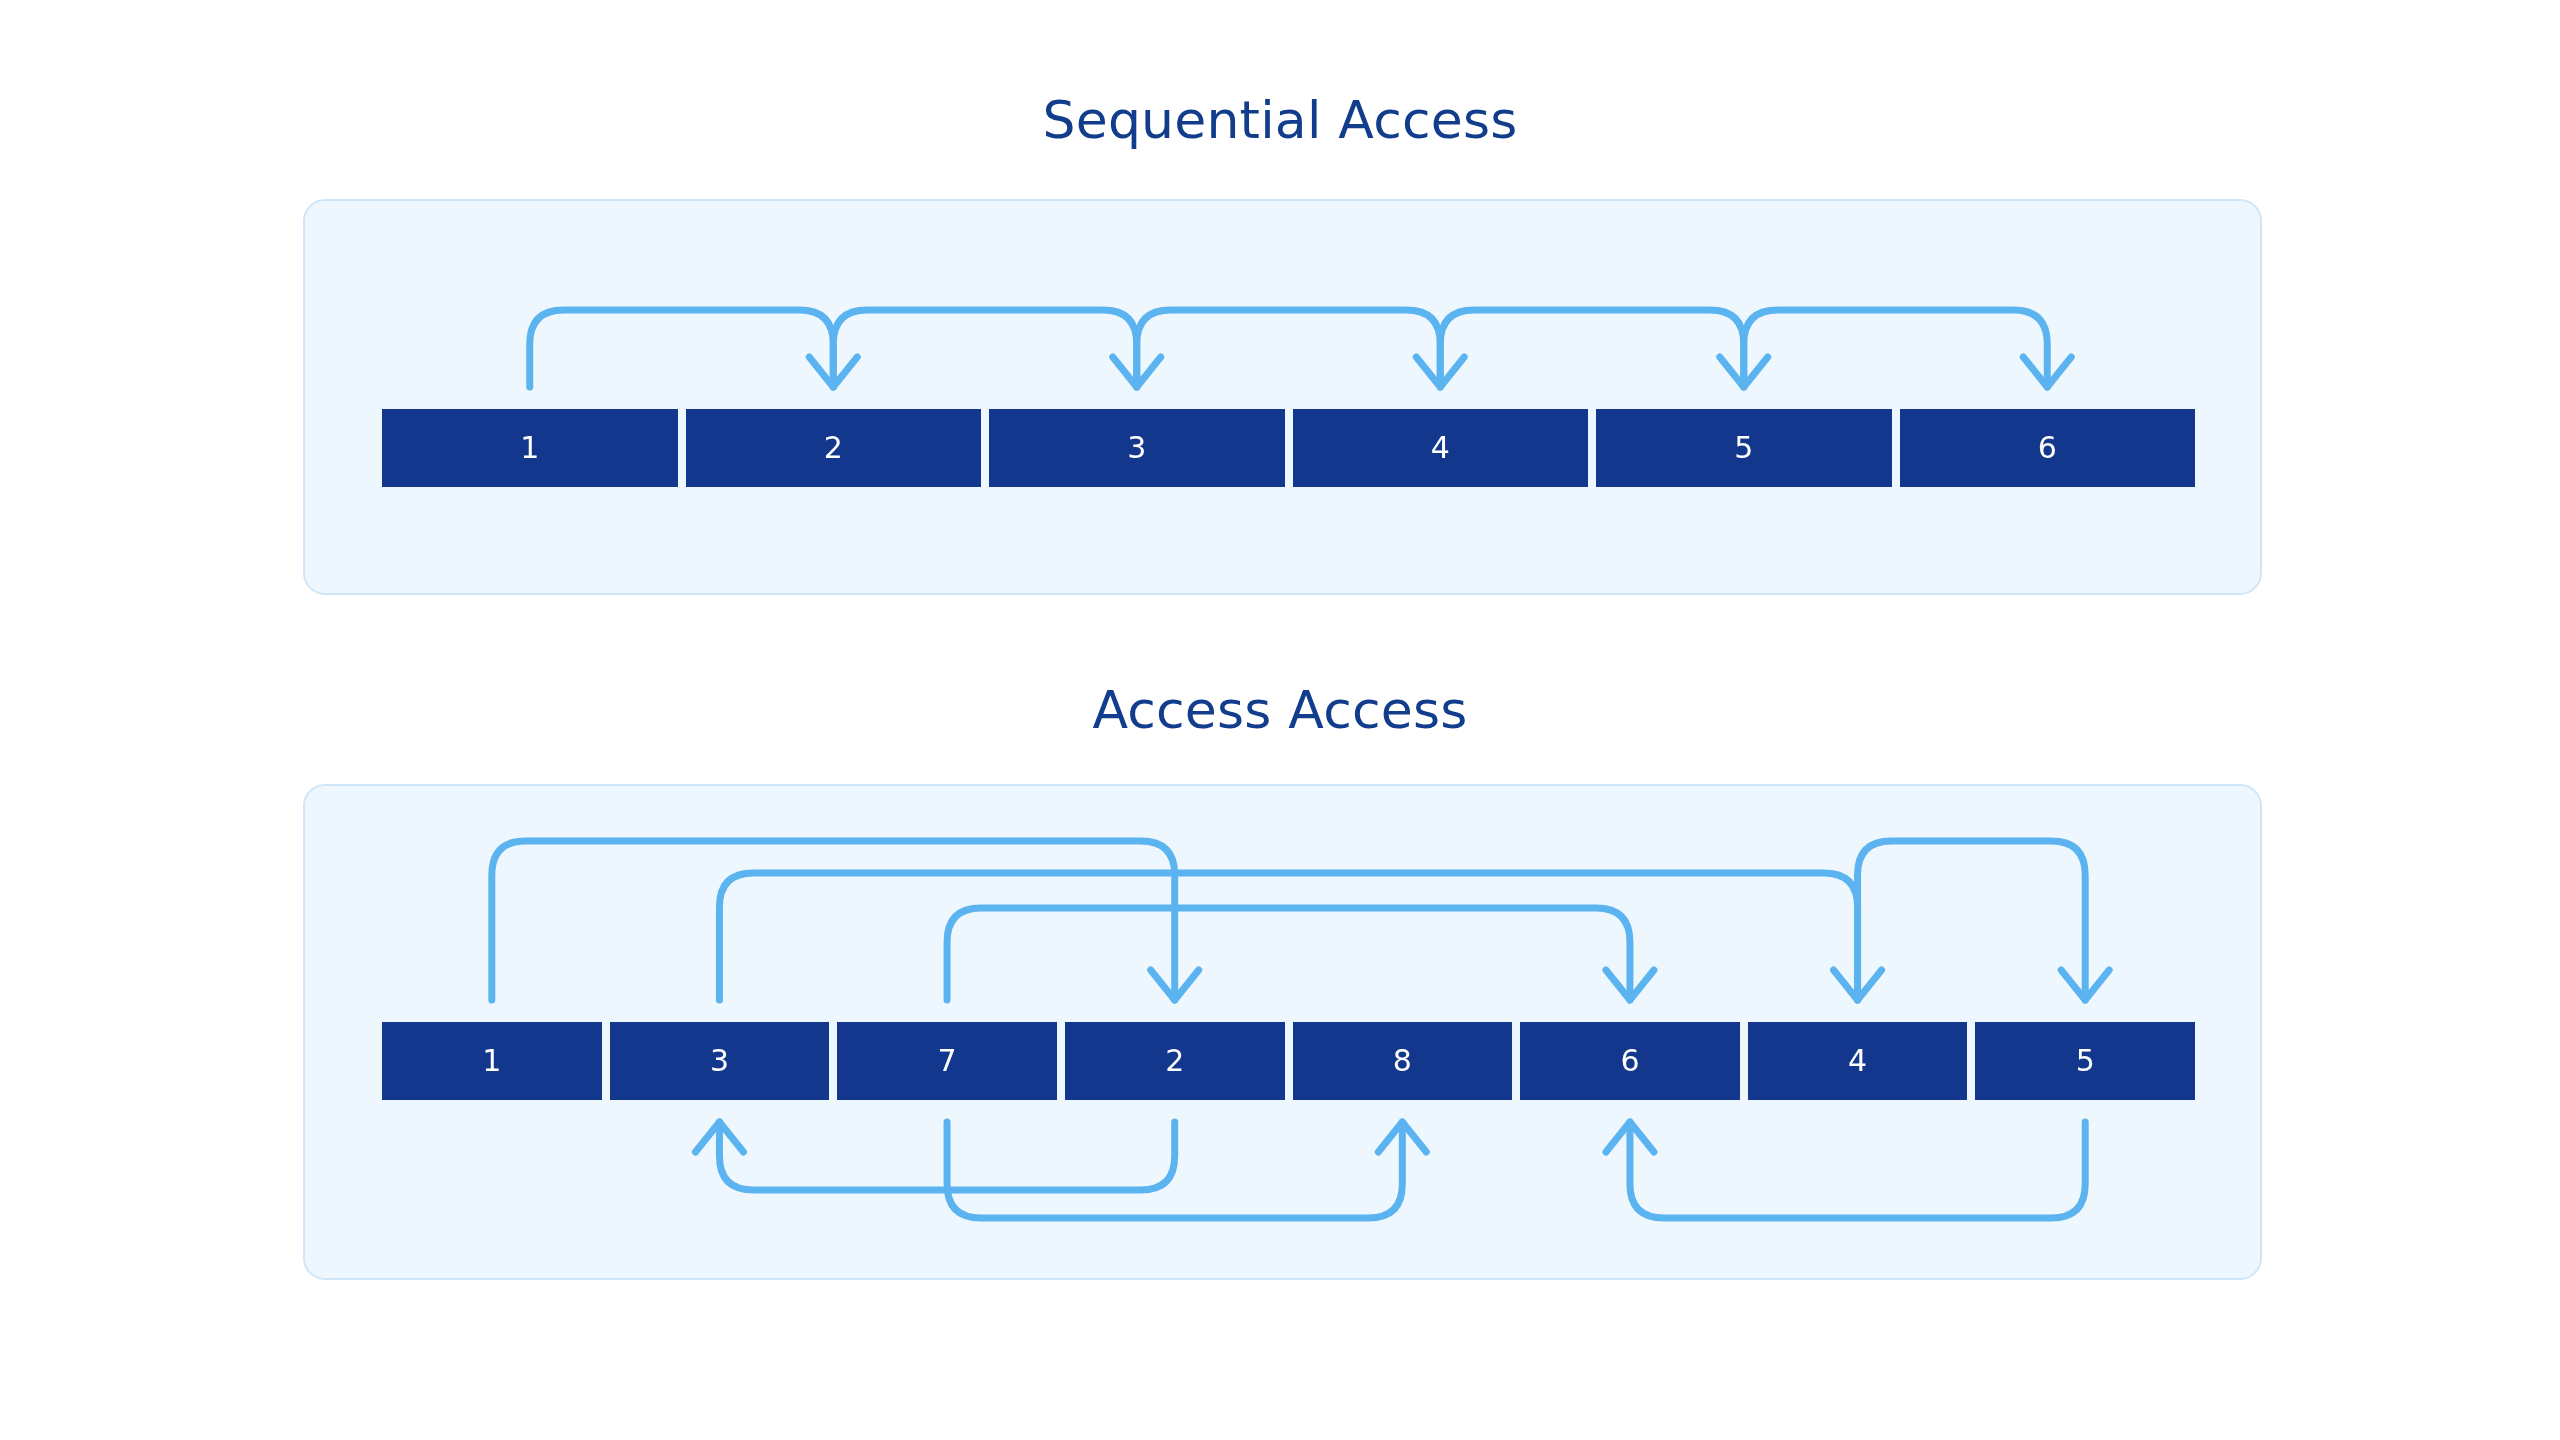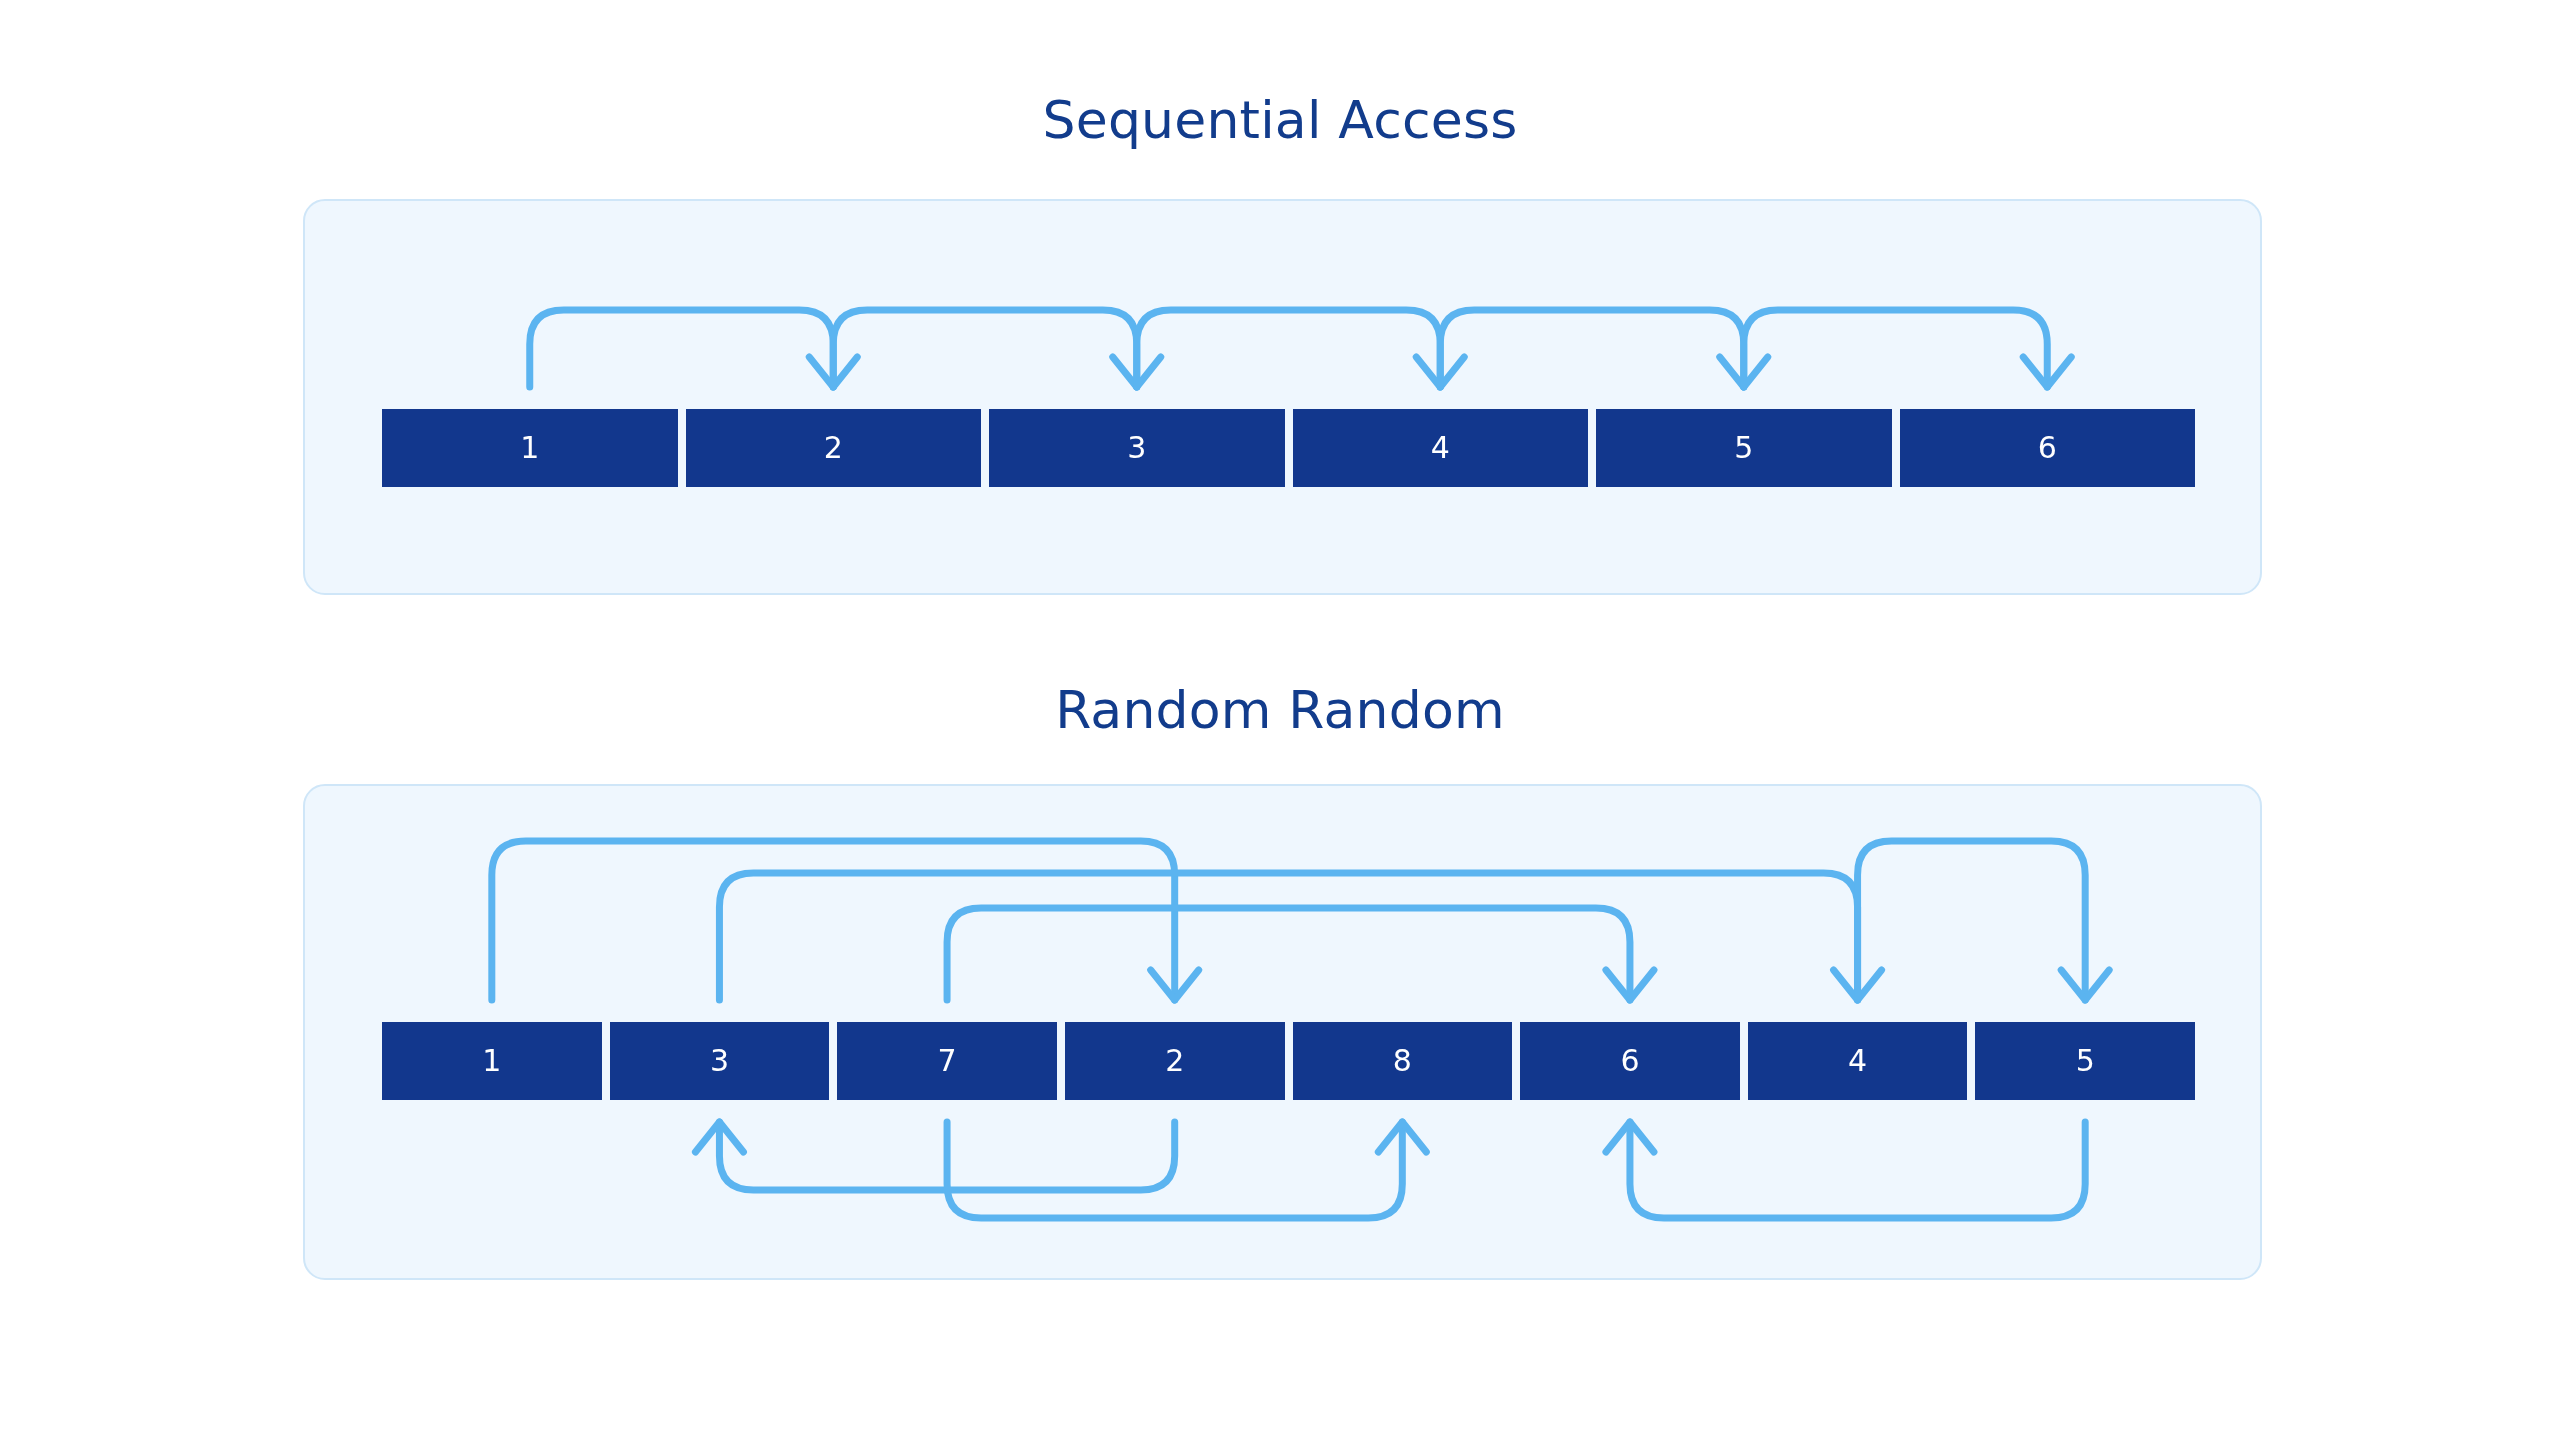"Random Random" div.section-title { text: Random Random -> Access Access }
